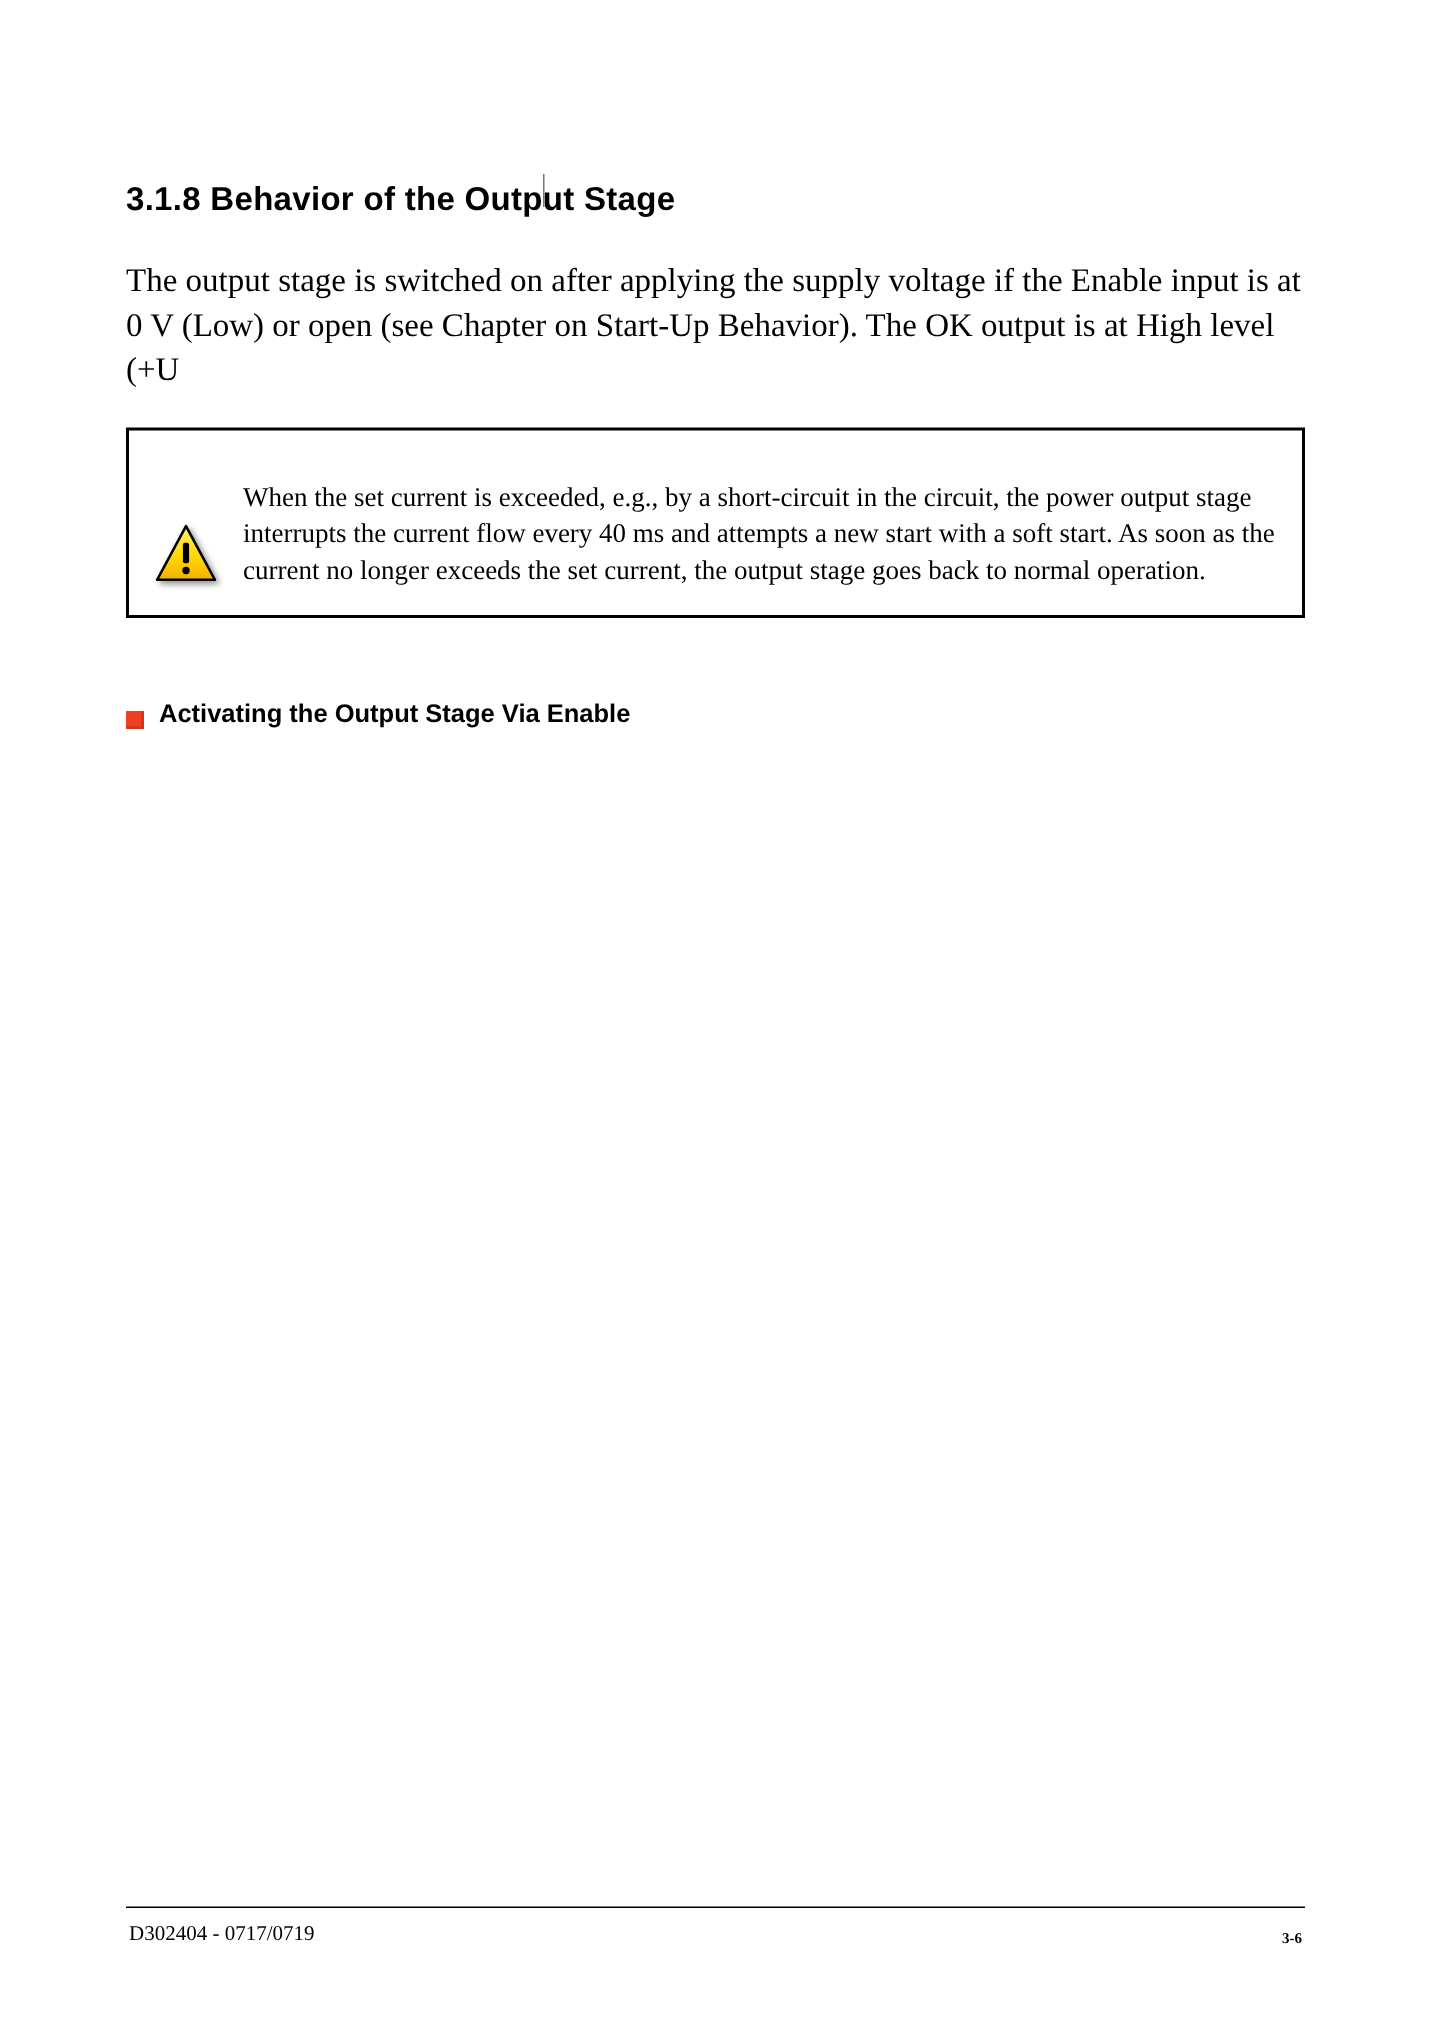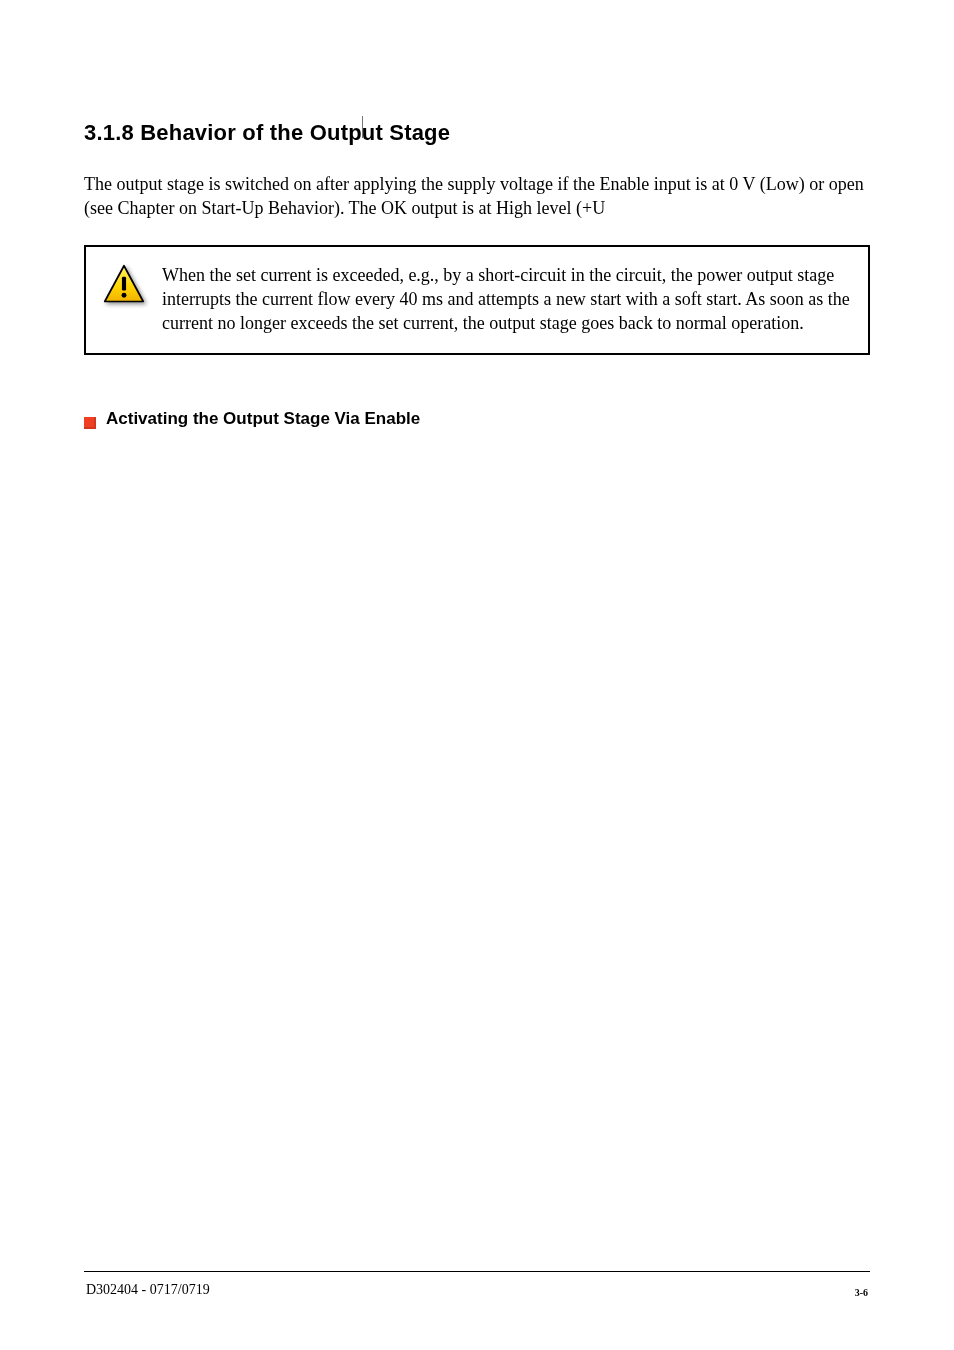"The output stage is switched" .para { font-size: 18px -> 22px }
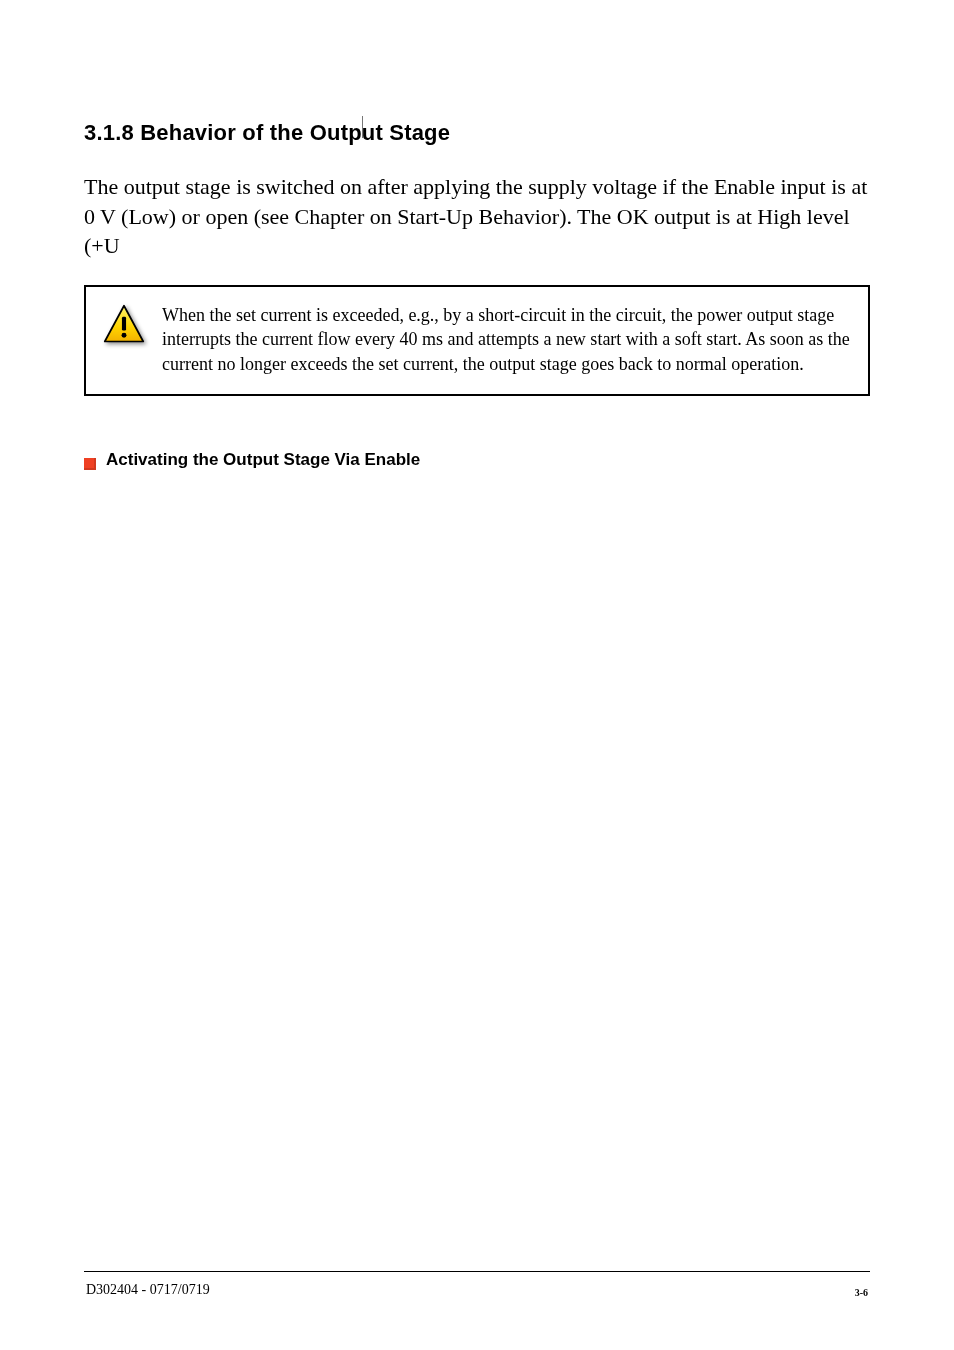"When the set current is" .warn-box { align-items: flex-start -> flex-end; padding: 16px 18px 18px 16px -> 32px 18px 18px 16px }
